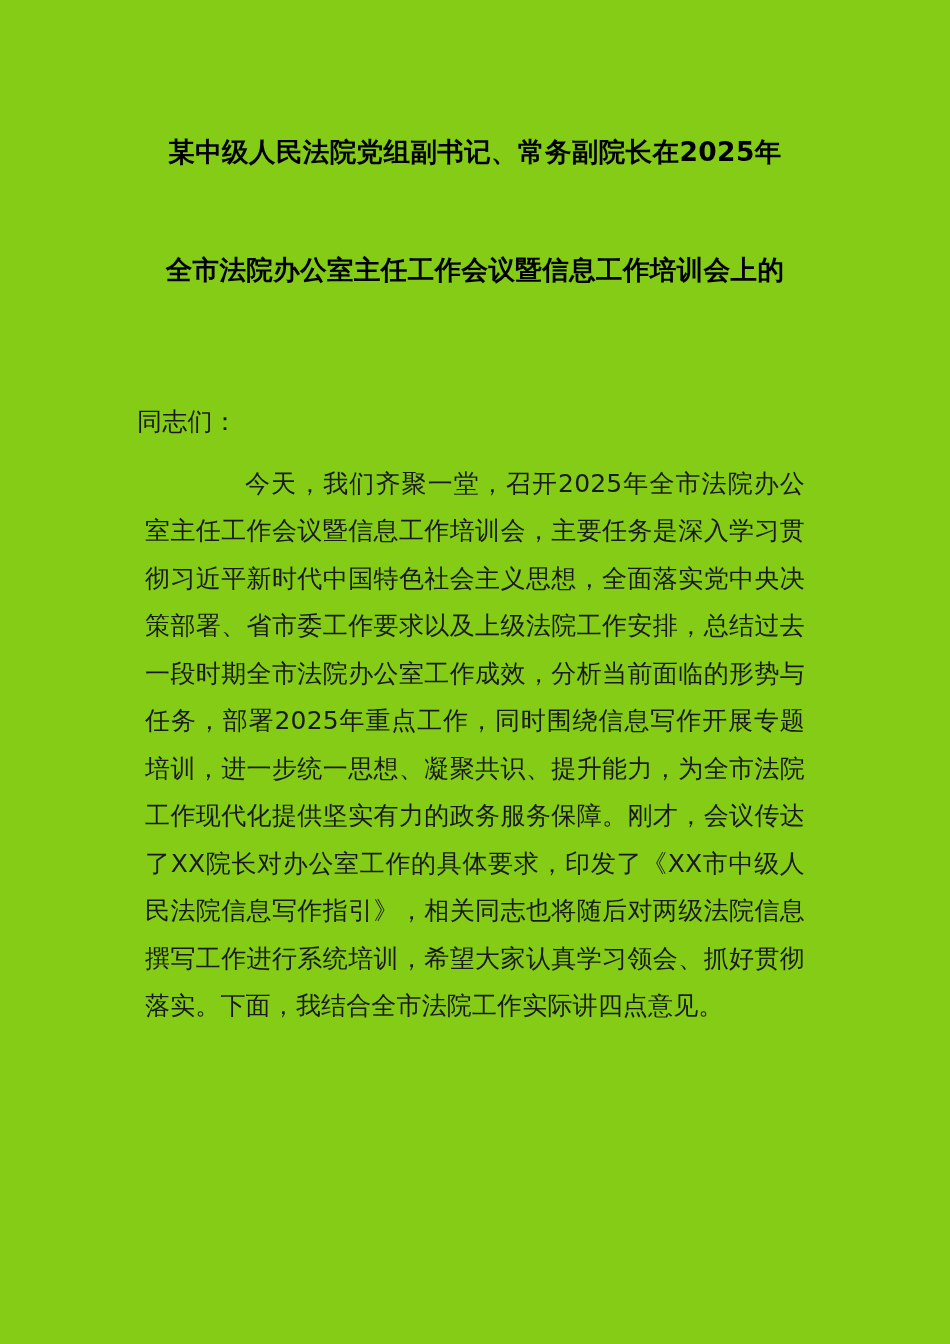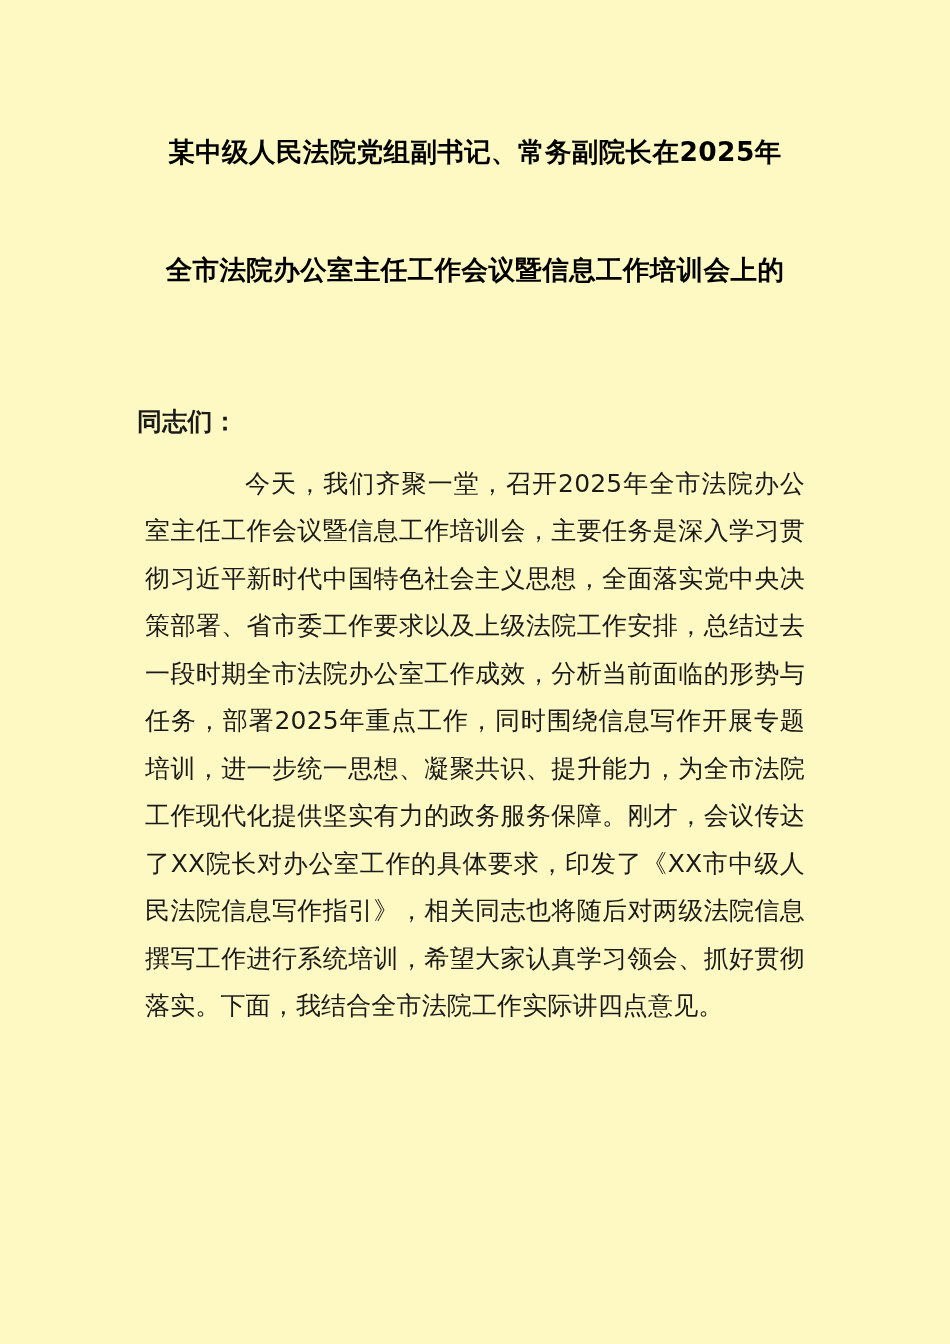"某中级人民法院党组副书记、常务副院长在2025年" .page { background: #fef9c3 -> #84cc16 }
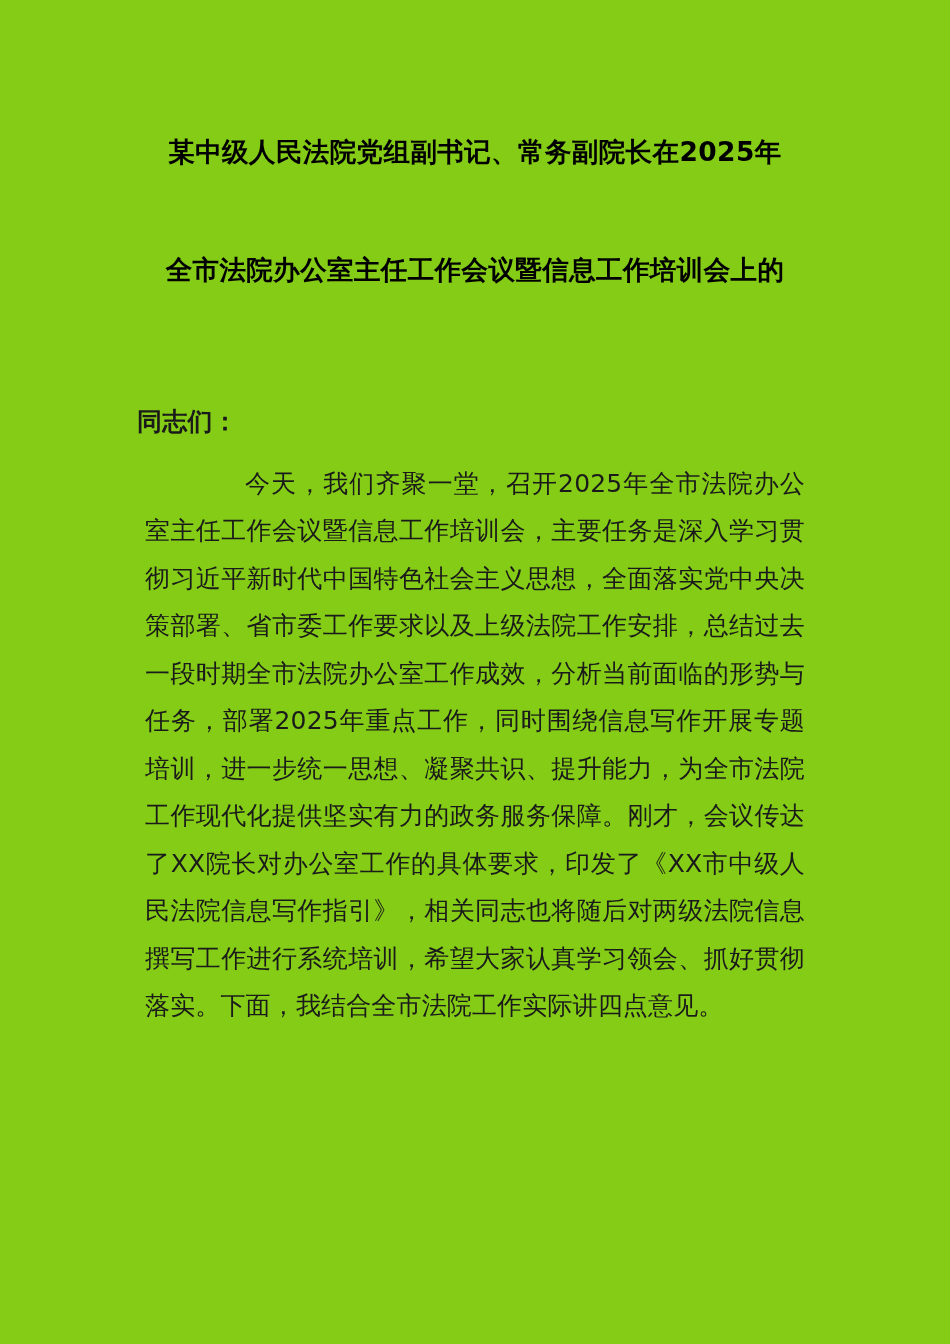"同志们：" .salutation { font-weight: bold -> normal }
